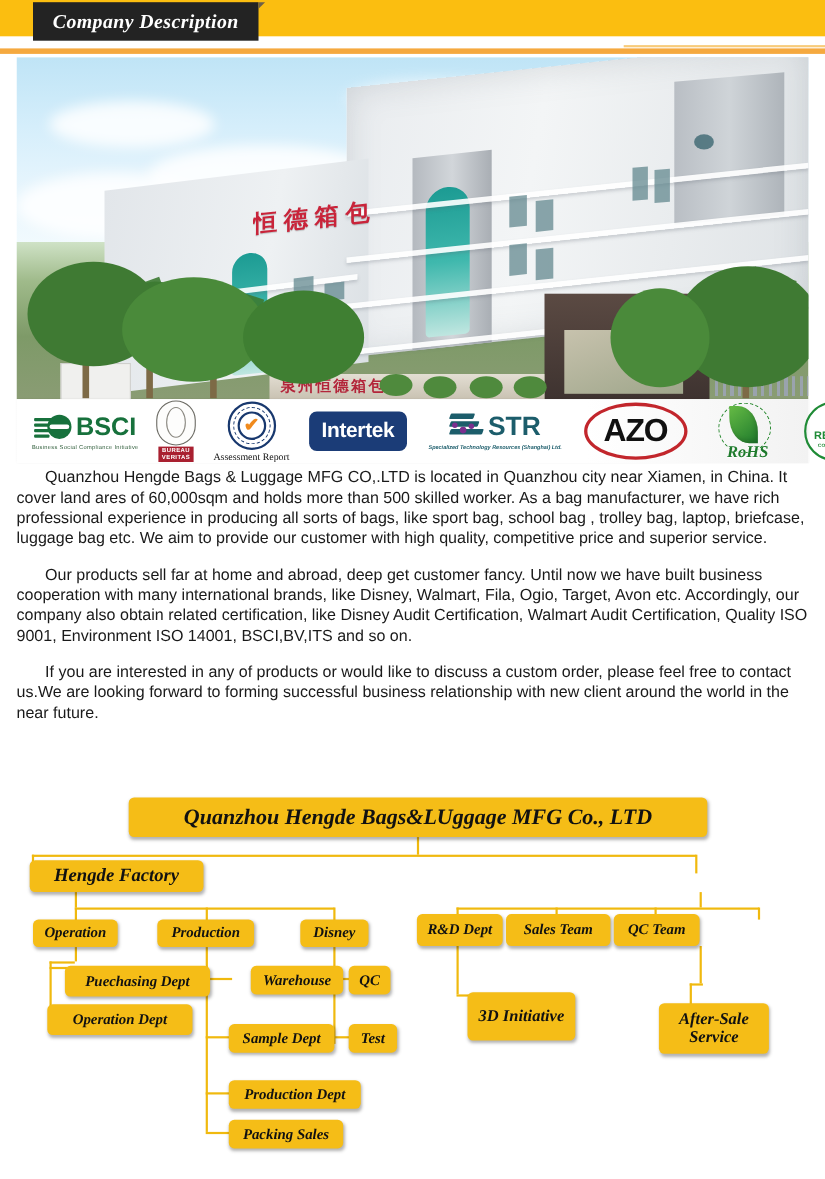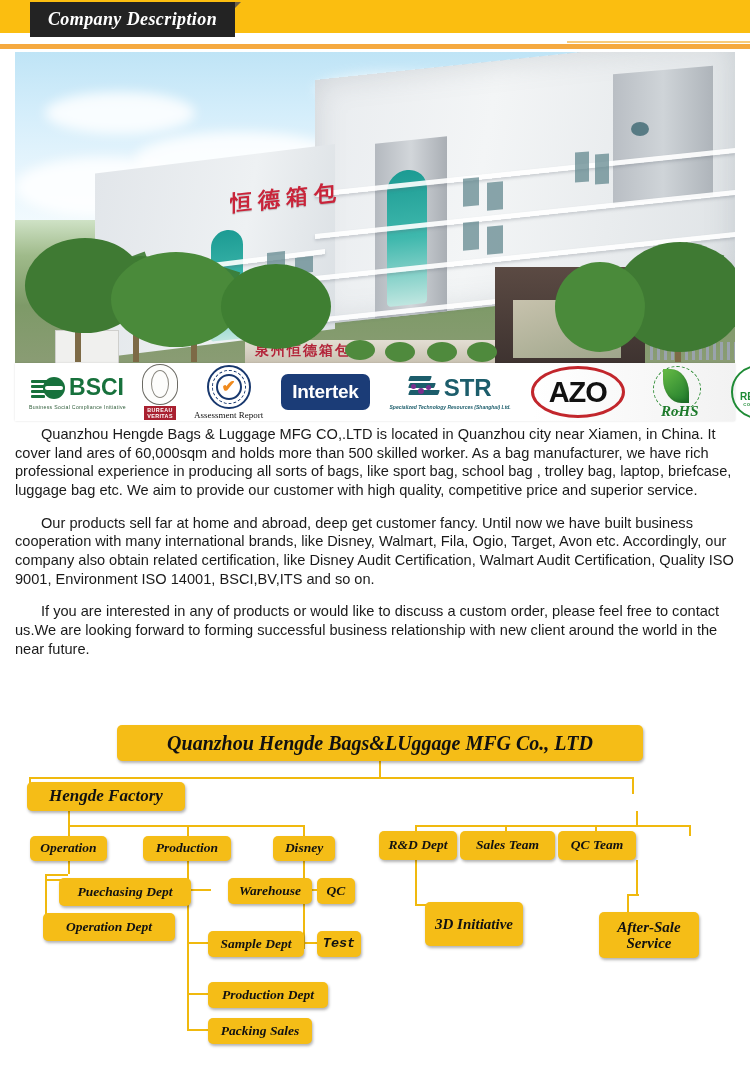"Test" div.node { font-family: Liberation Mono, monospace -> none }
